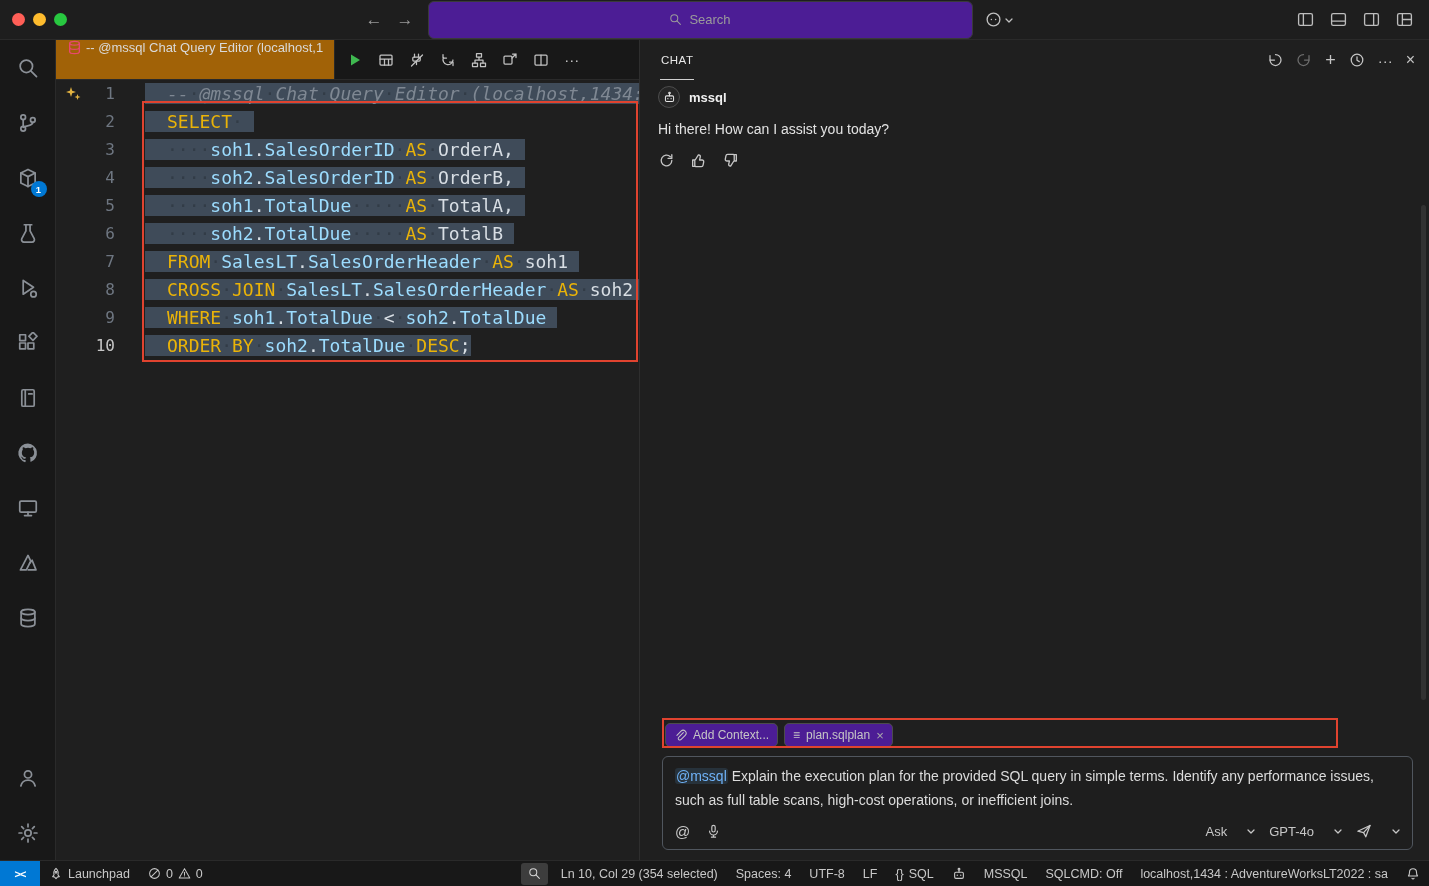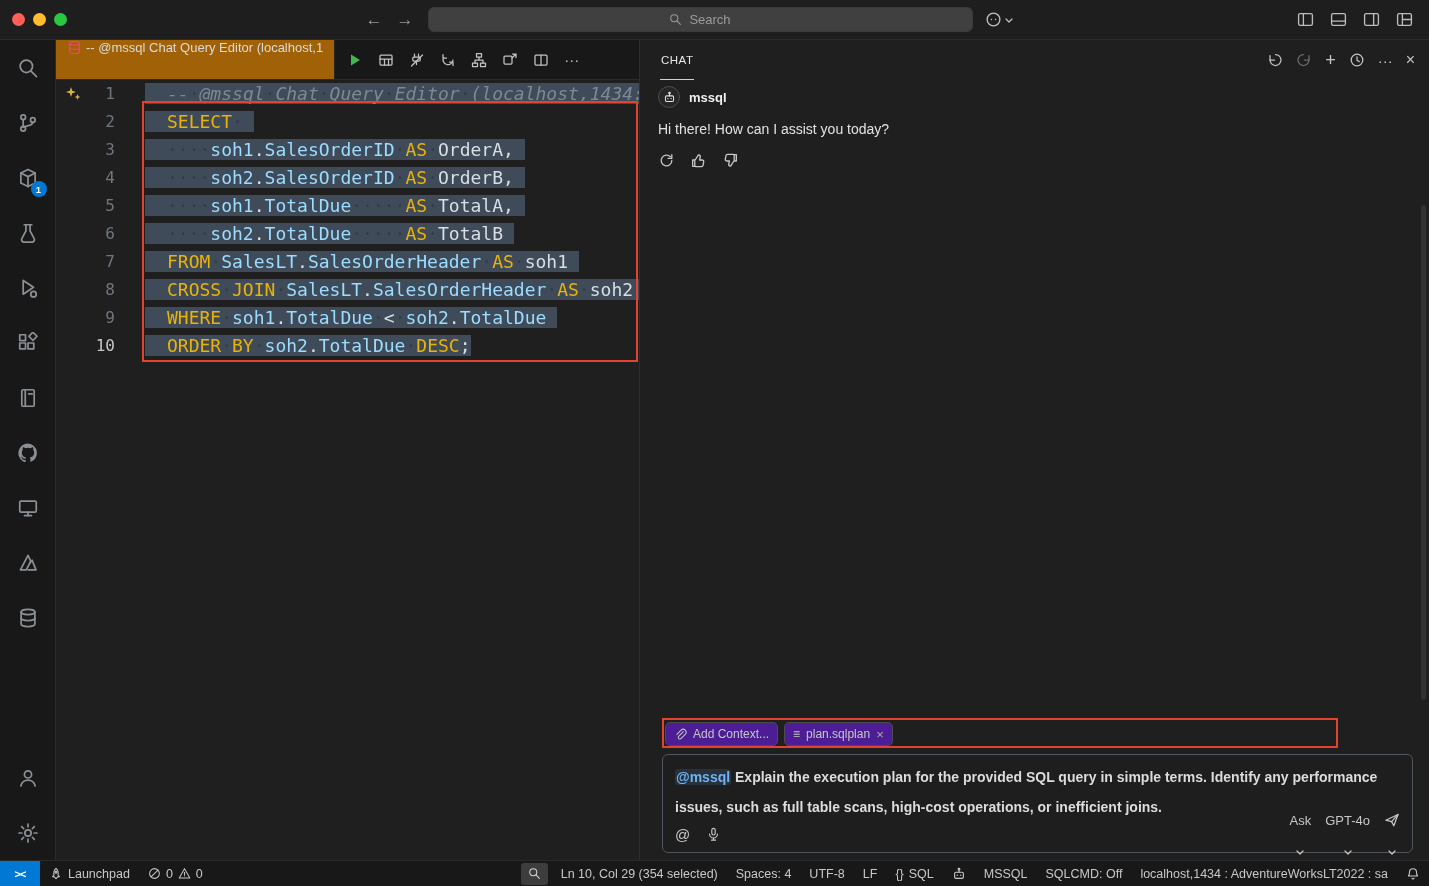"Search" .searchbox { background: #404040 -> #4c1d95; height: 25px -> 38px }
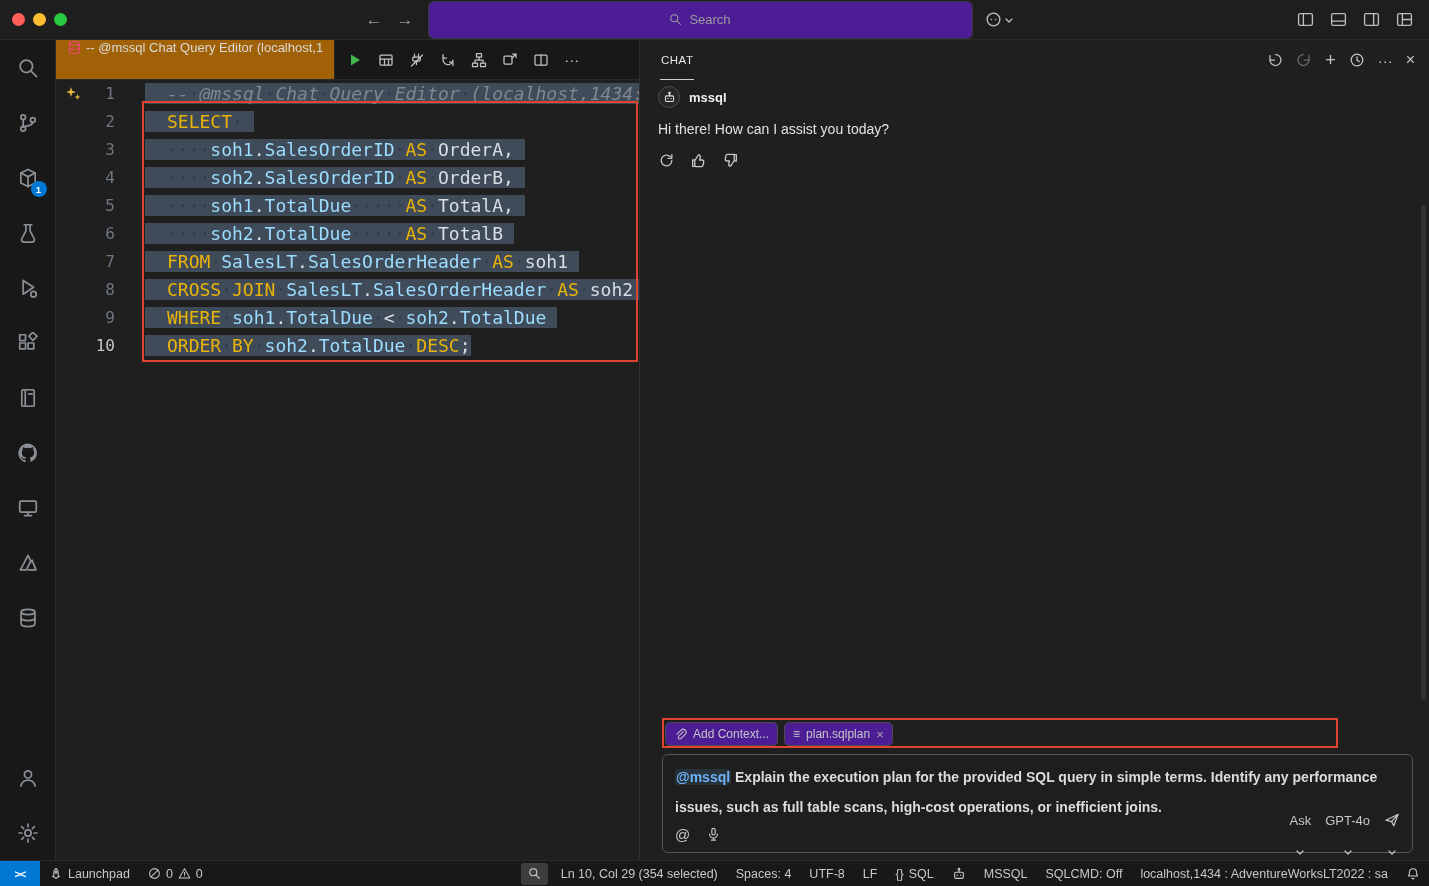"@mssql Explain the execution plan" .input-text { font-weight: bold -> none; line-height: 30px -> 24px }
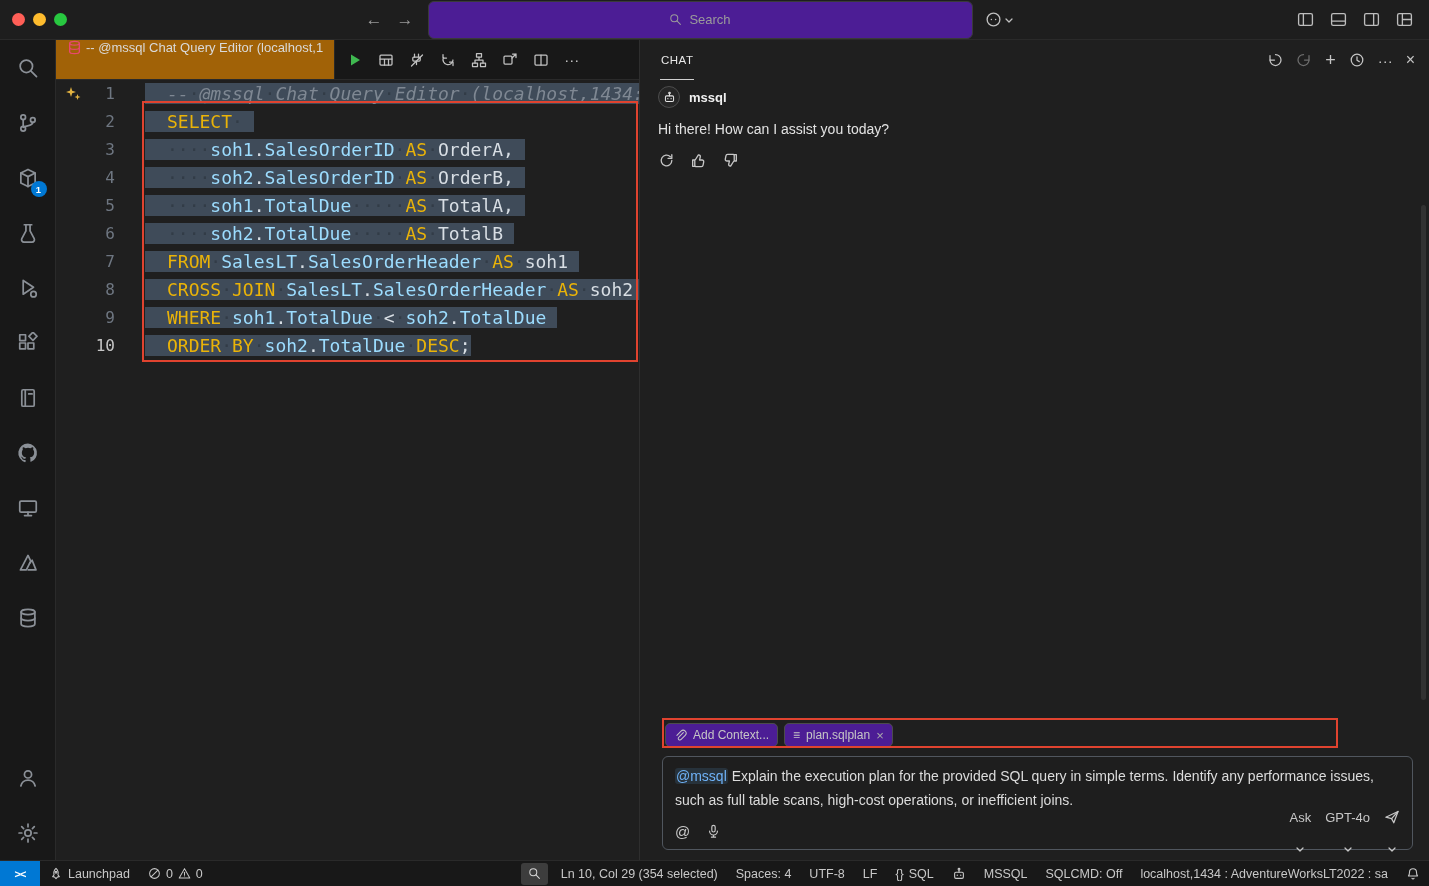"Ask" .dd { flex-direction: column -> none }
